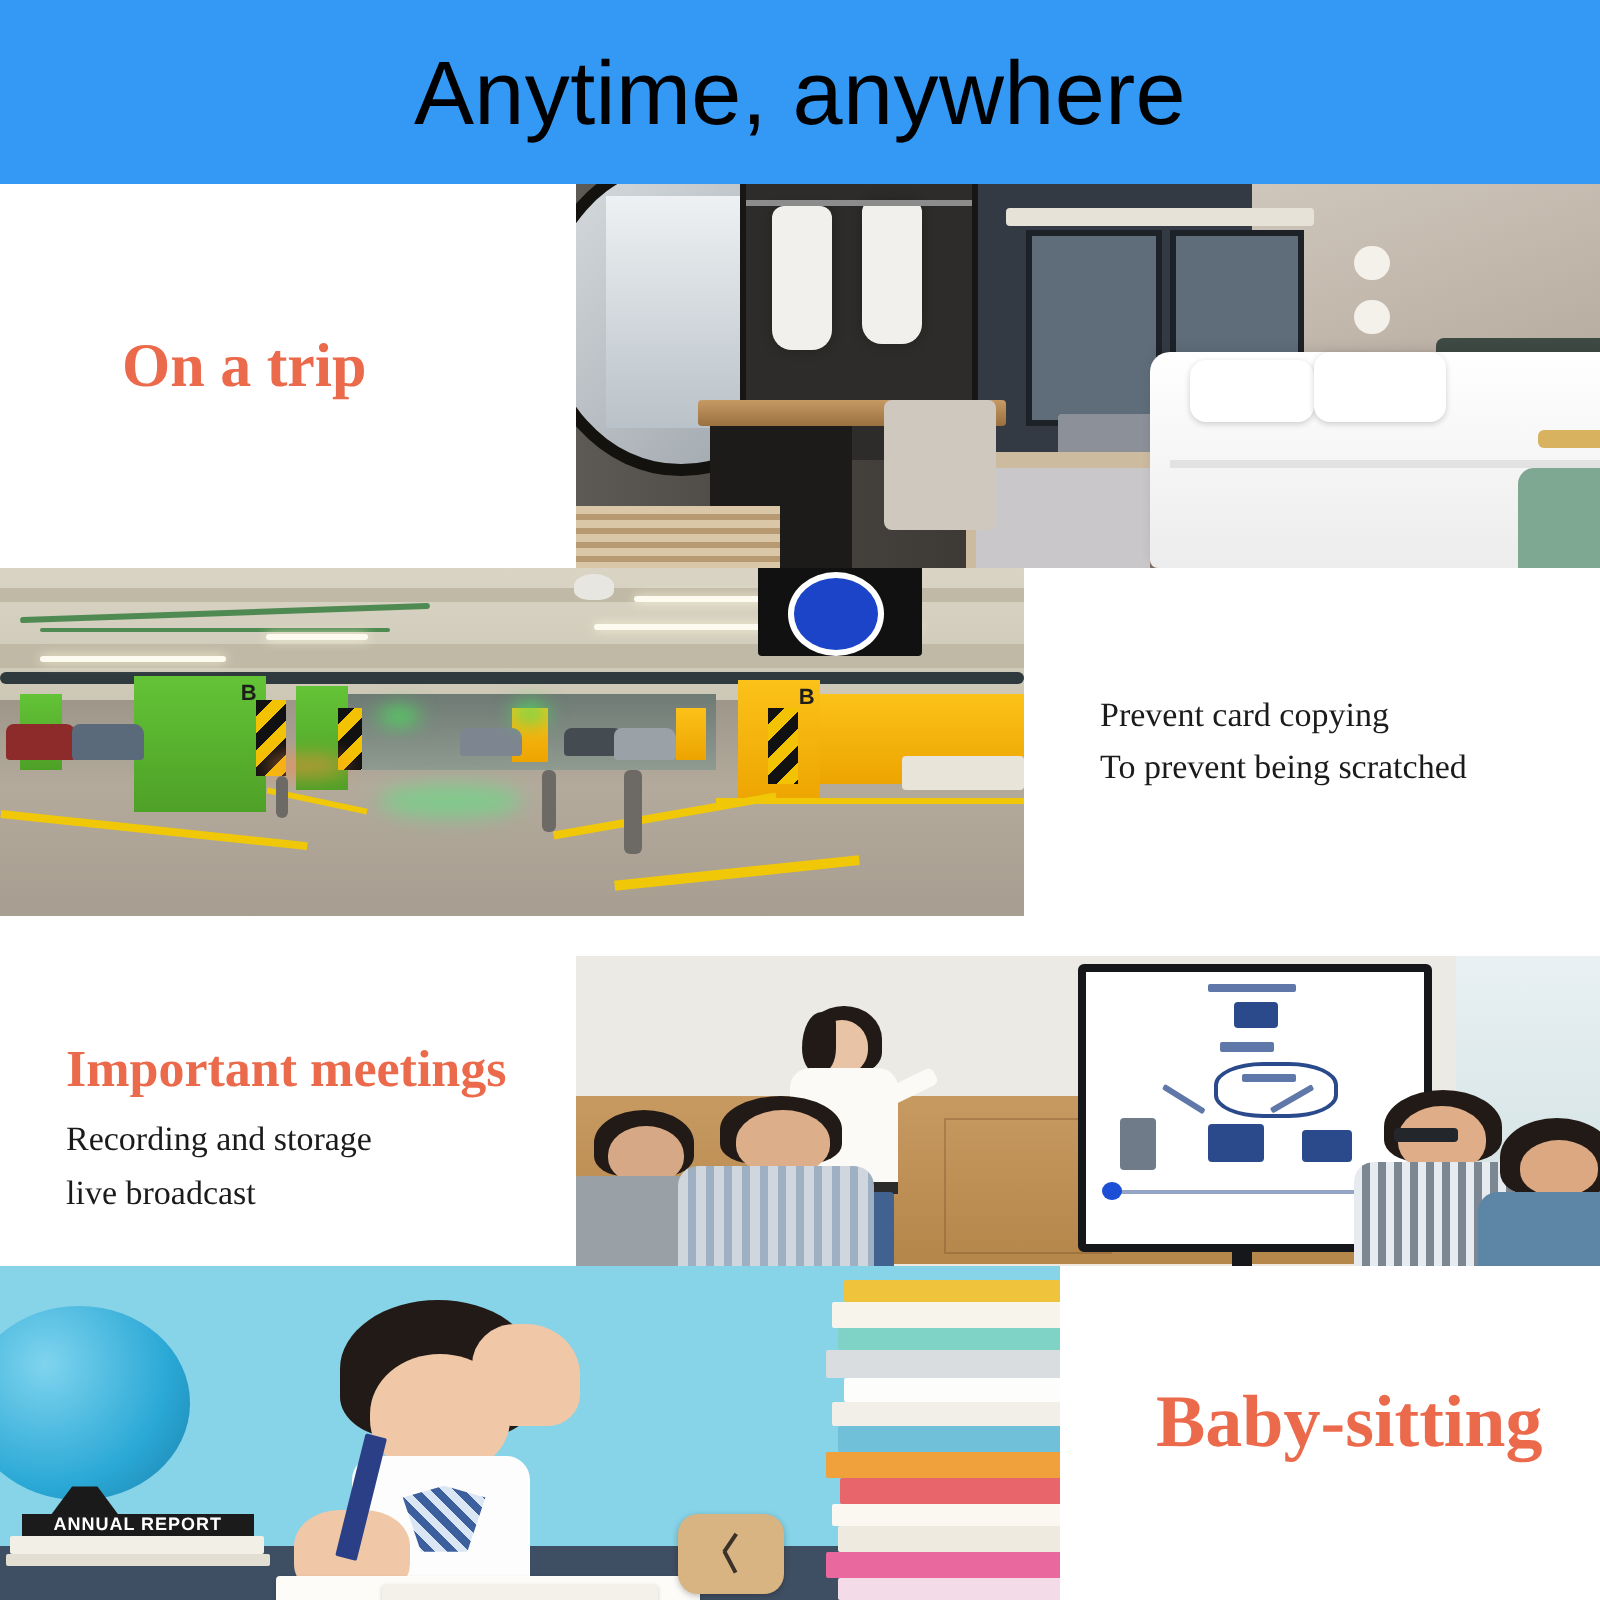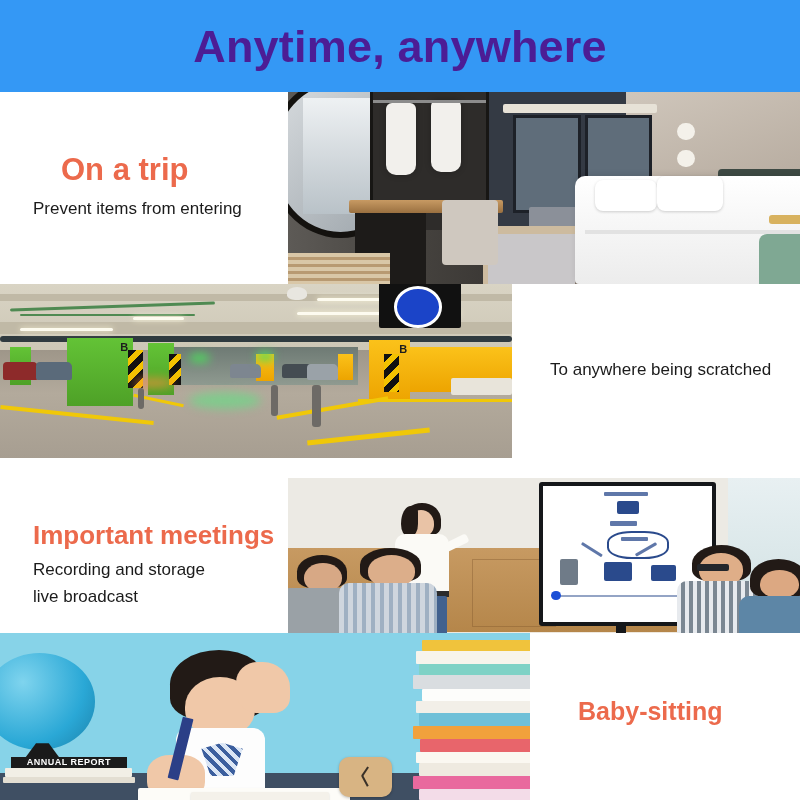"Anytime, anywhere" .banner-title { color: #4c1d95 -> #000000; font-weight: bold -> normal }
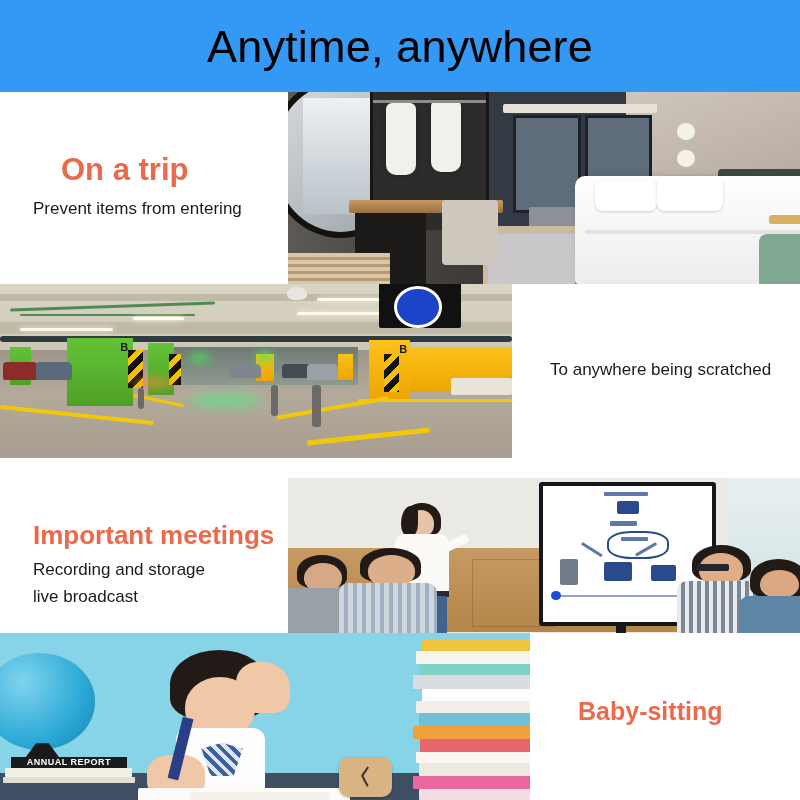"On a trip" .copy { font-family: none -> Liberation Serif, serif }
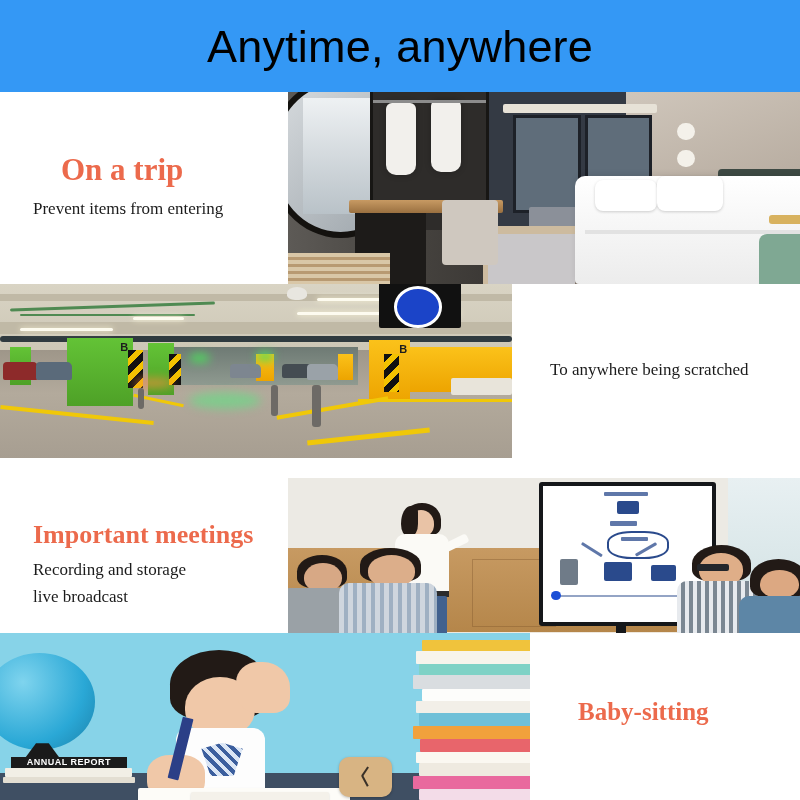"Prevent items from entering" div.body-line { html: <div>Prevent items from entering</div> -> none }
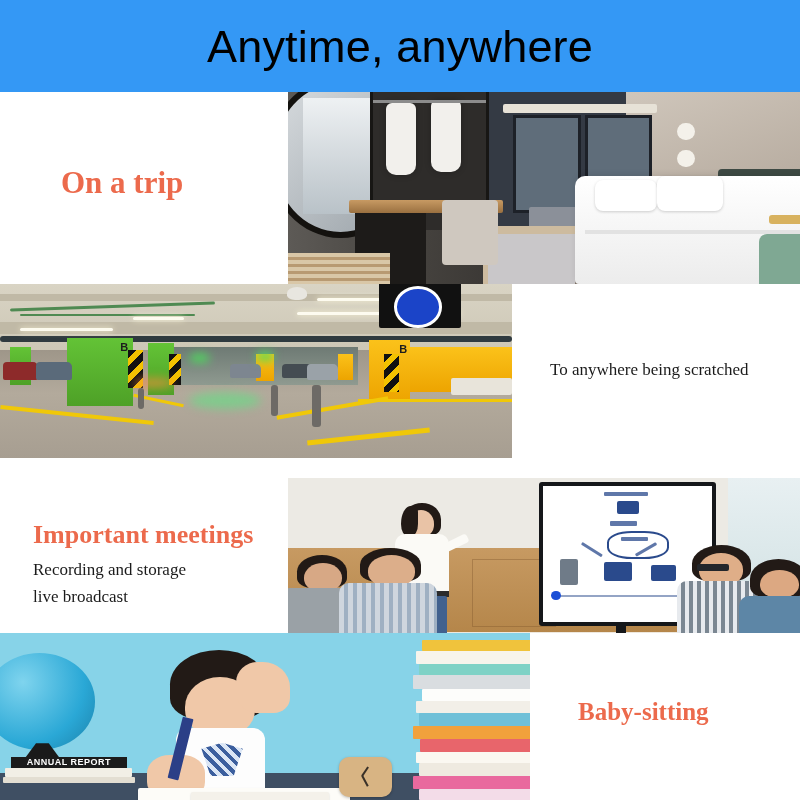"Prevent card copying" div.body-line { html: none -> <div>Prevent card copying</div> }
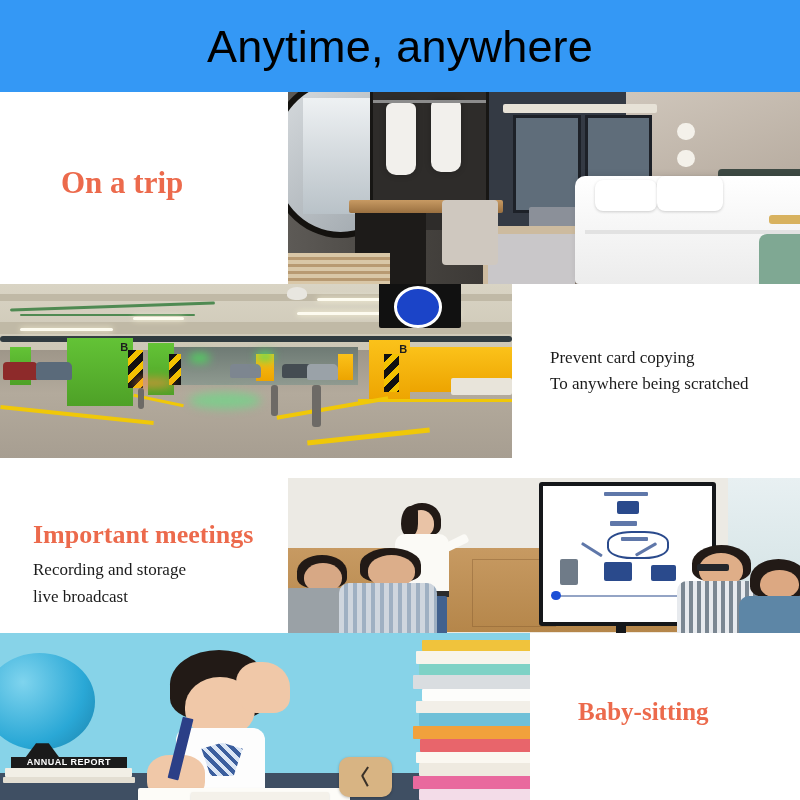"To anywhere being scratched" div.body-line { text: anywhere -> prevent }
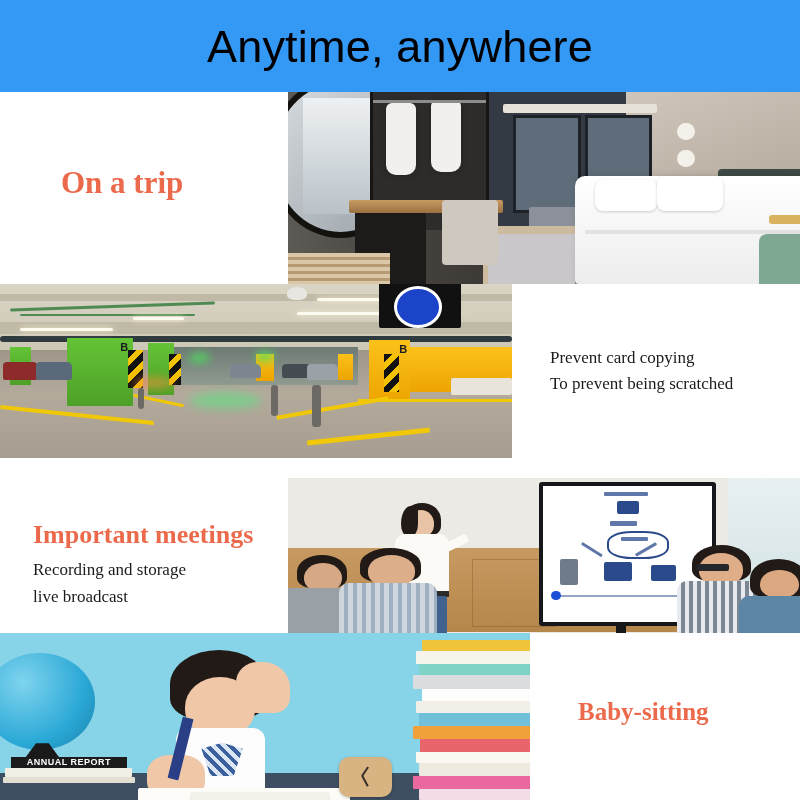"Baby-sitting" .h-baby { font-size: 25px -> 37px }
